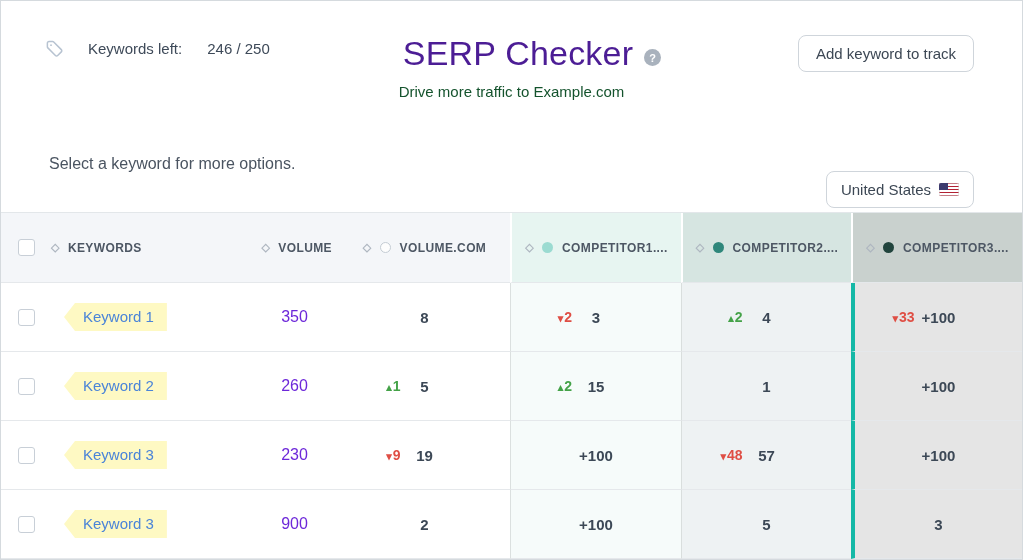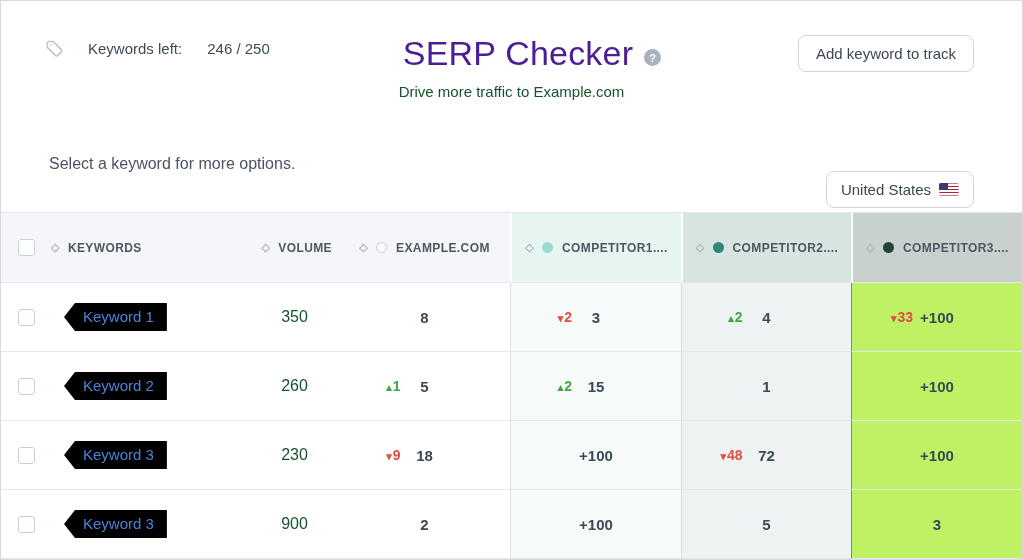"EXAMPLE.COM" span { text: EXAMPLE.COM -> VOLUME.COM }
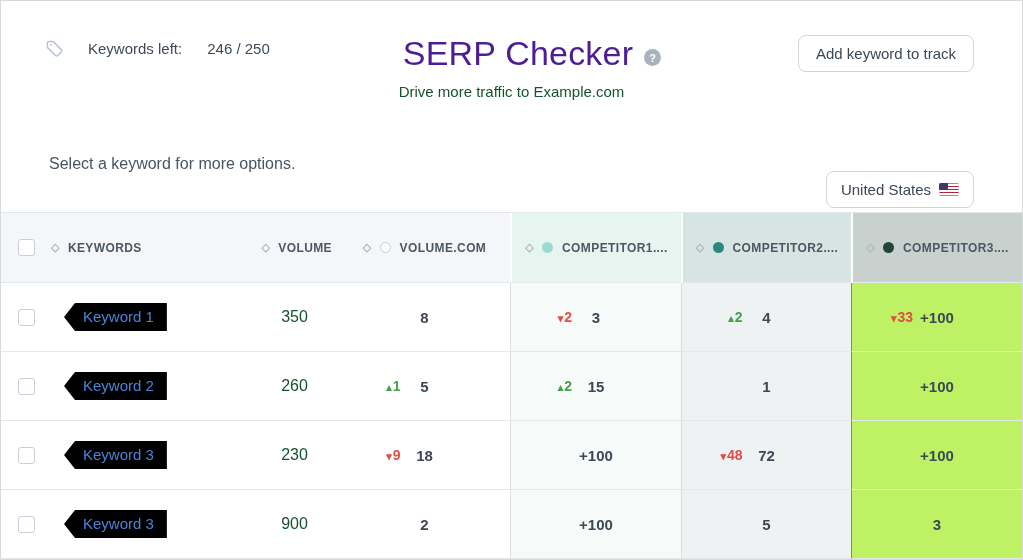"Keyword 1" .kw-tag { background: #000000 -> #fef9c3 }
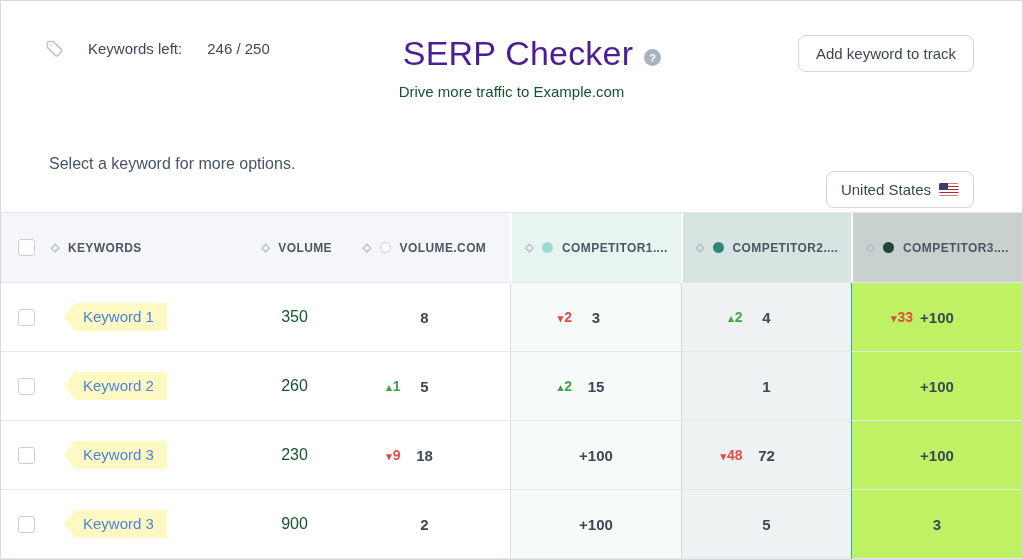"350" .vol { color: #14532d -> #6d28d9 }
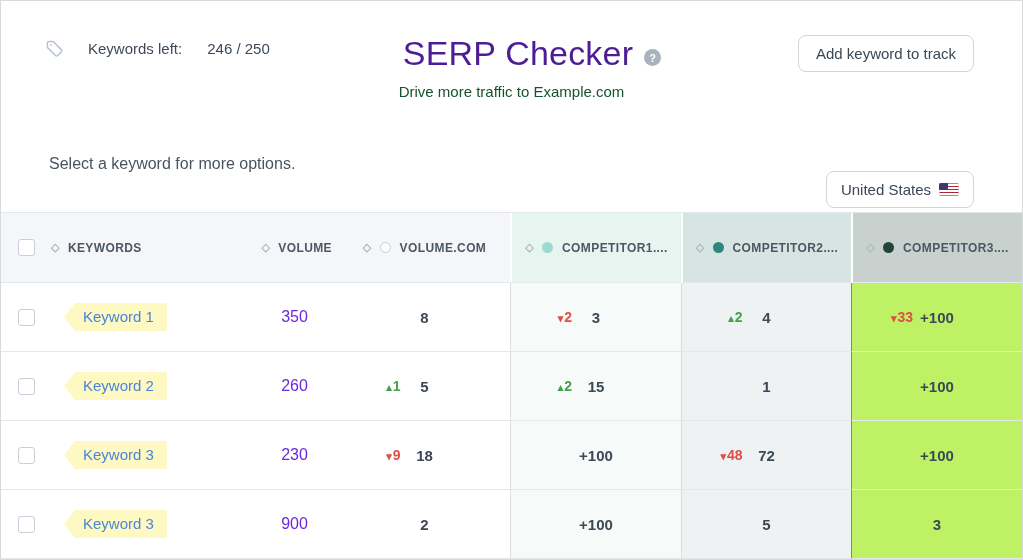"▾33" .b-c3 { background: #bef264 -> #e5e5e5; border-left: 1px solid #14b8a6 -> 4px solid #14b8a6 }
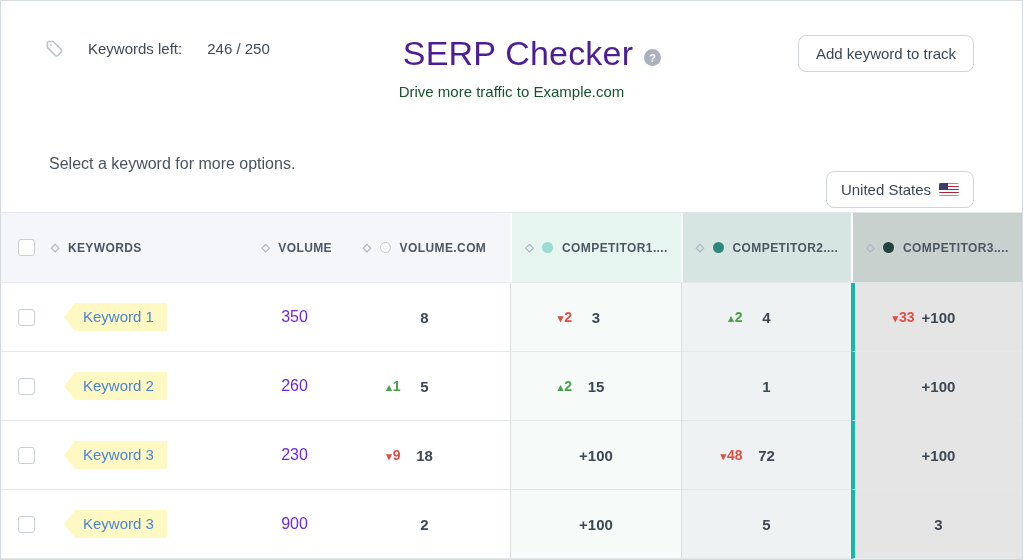"18" span.rankval { text: 18 -> 19 }
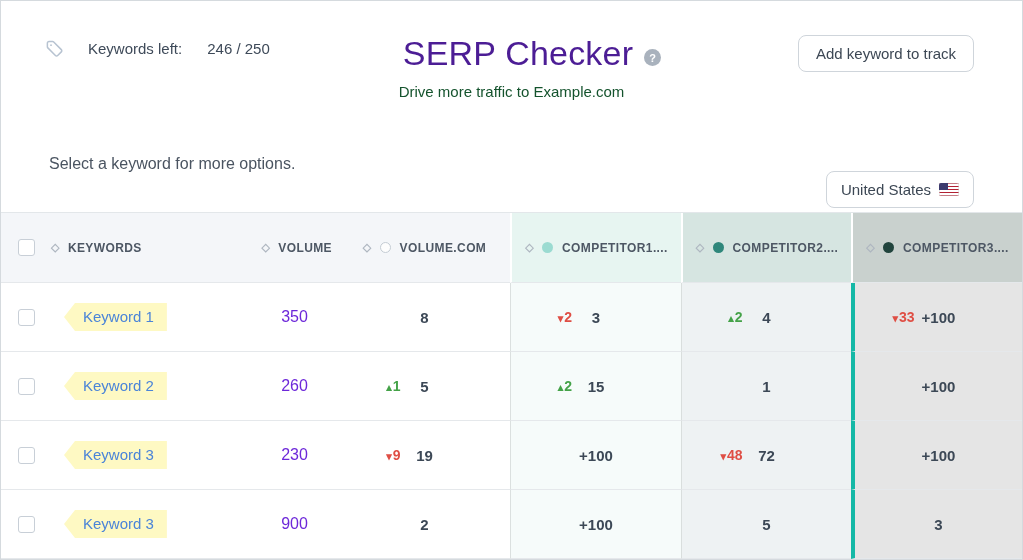"72" span.rankval { text: 72 -> 57 }
